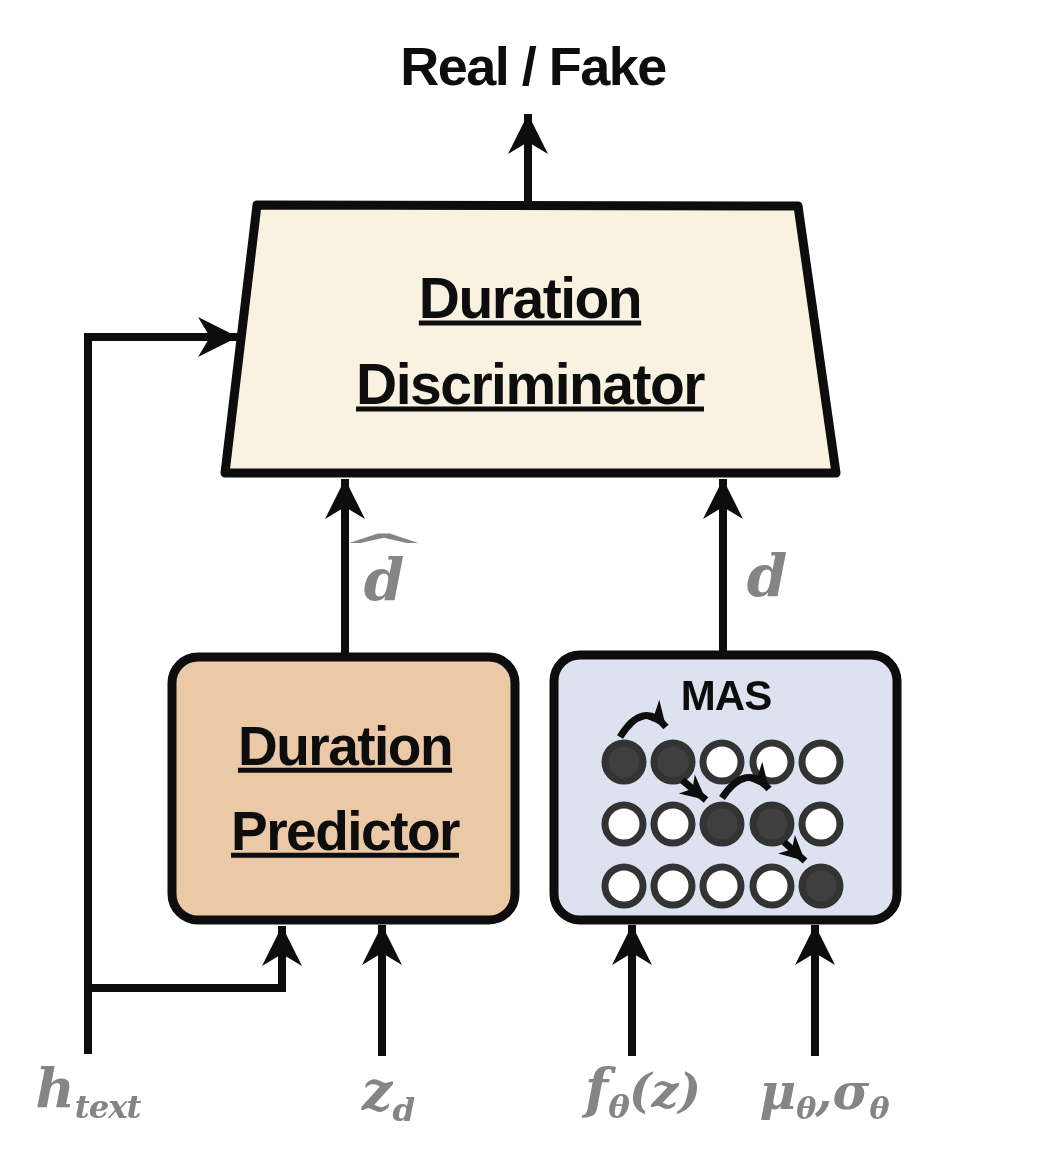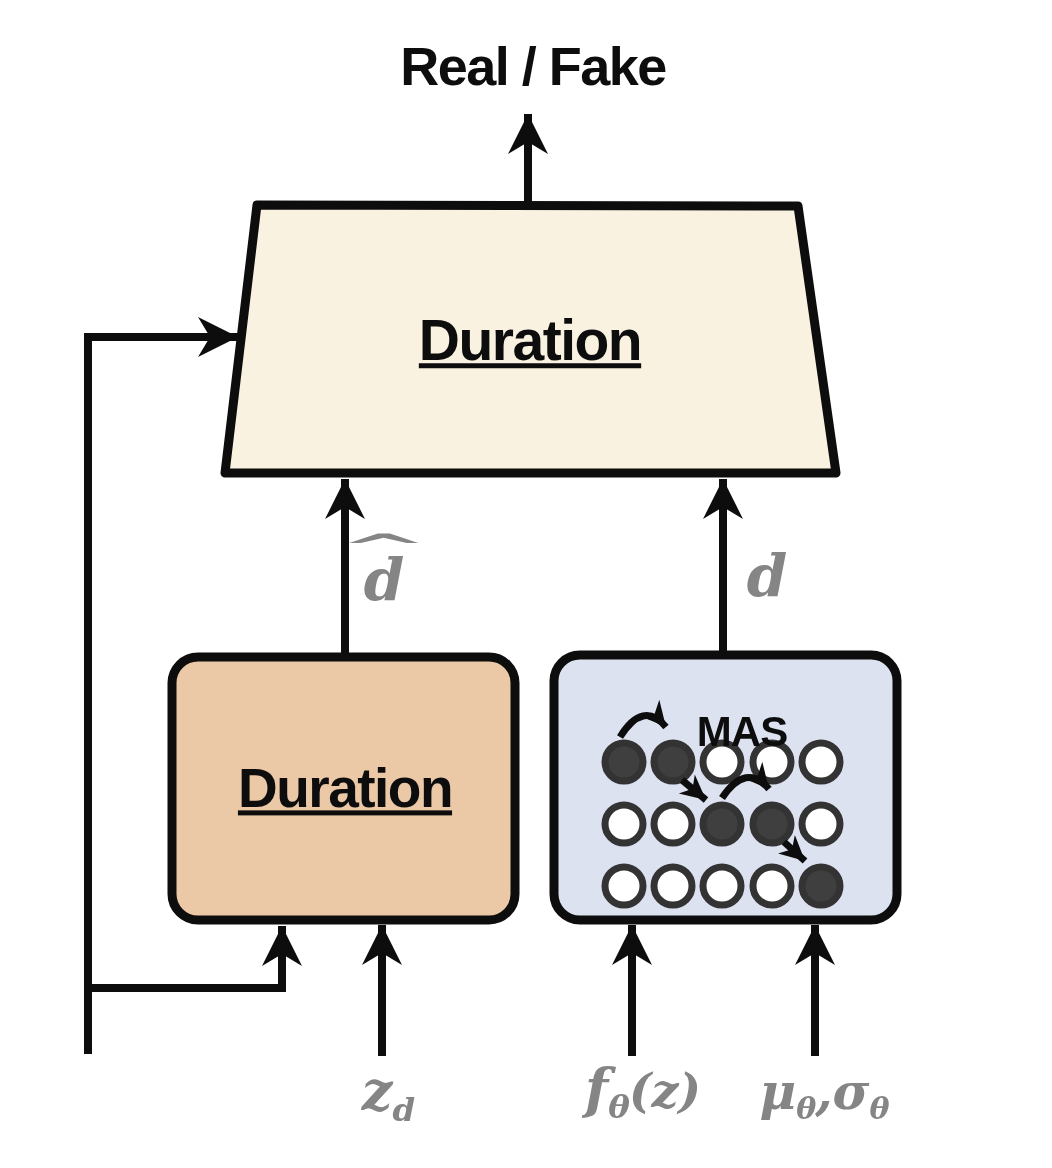"Discriminator" span.line { html: none -> <span>Discriminator</span> }
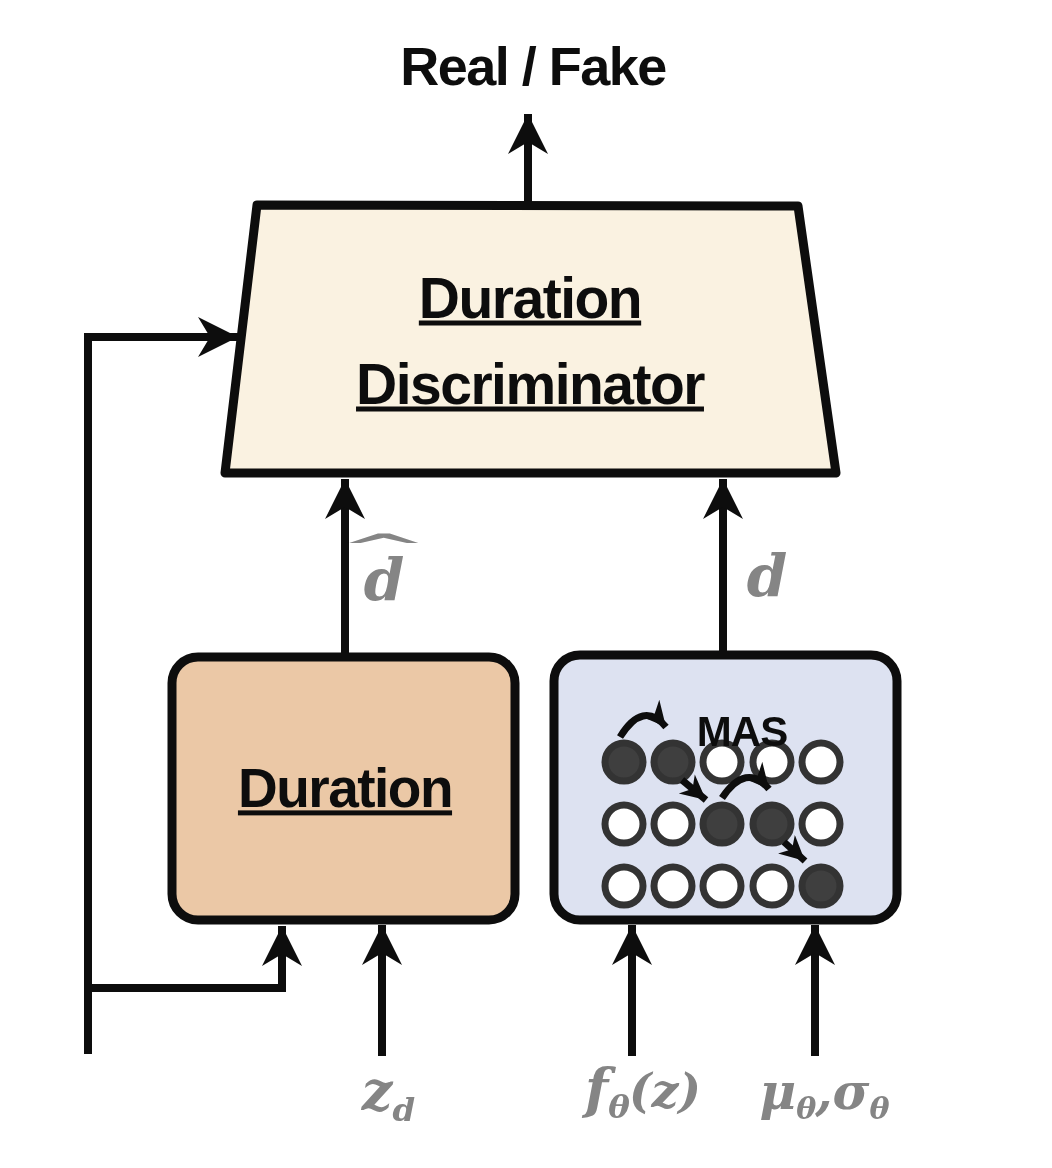"MAS" .mas-title { left: 742px -> 726px; margin-top: 36px -> none }
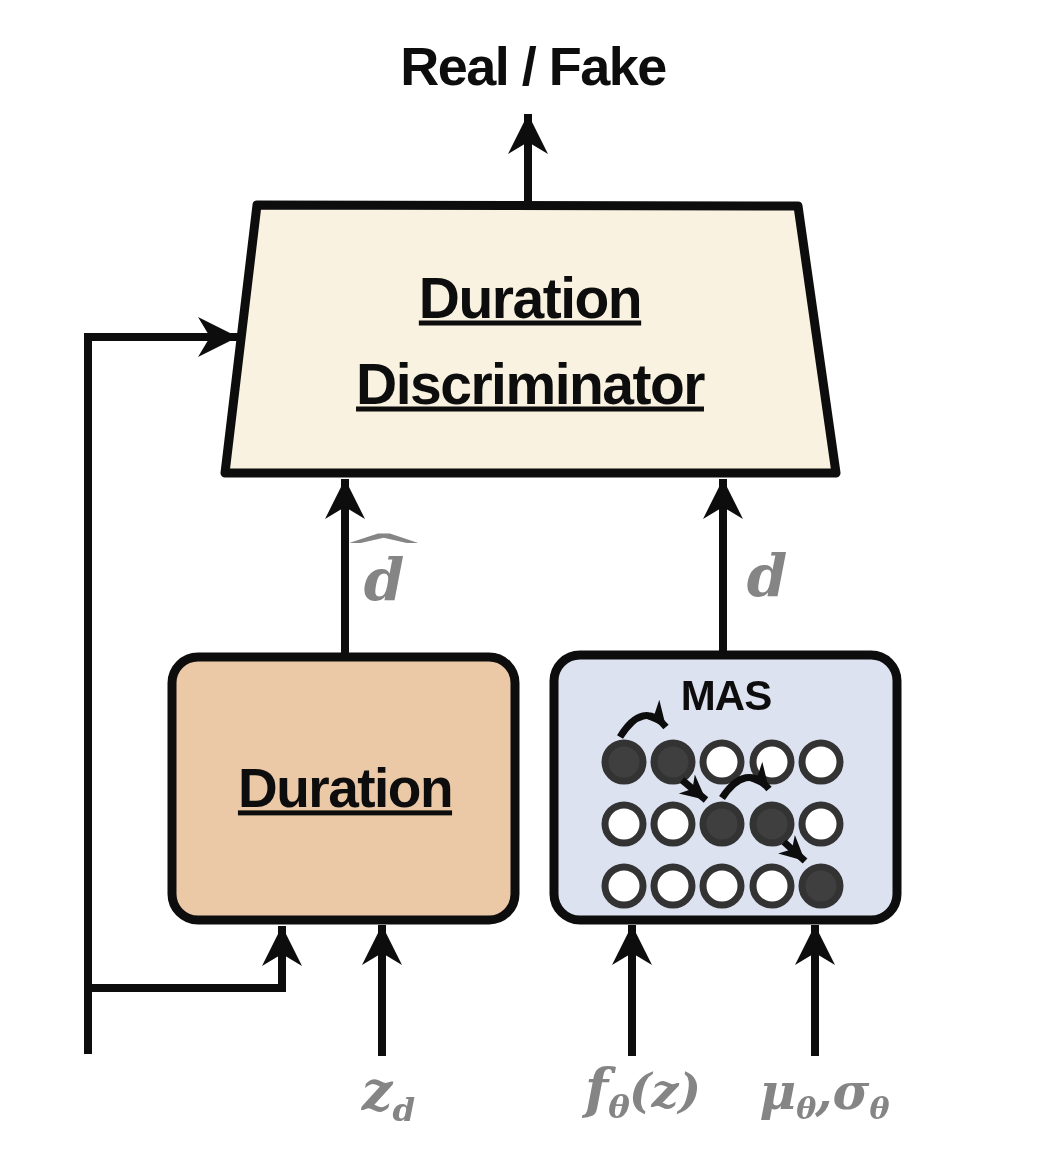"Predictor" span.line { html: none -> <span>Predictor</span> }
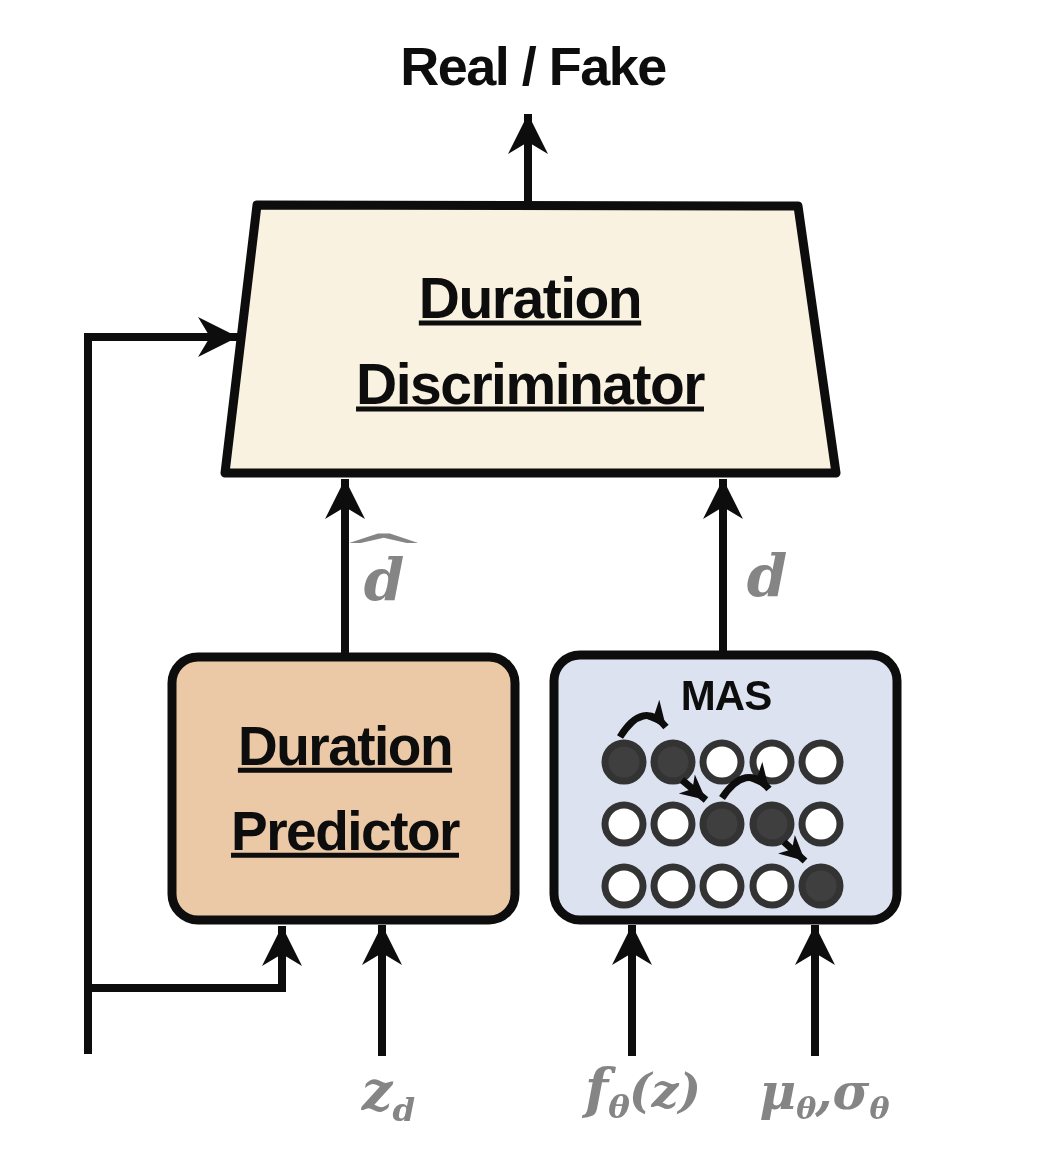"htext" div.label { html: none -> <div> <span>h</span><span>text</span> </div> }
